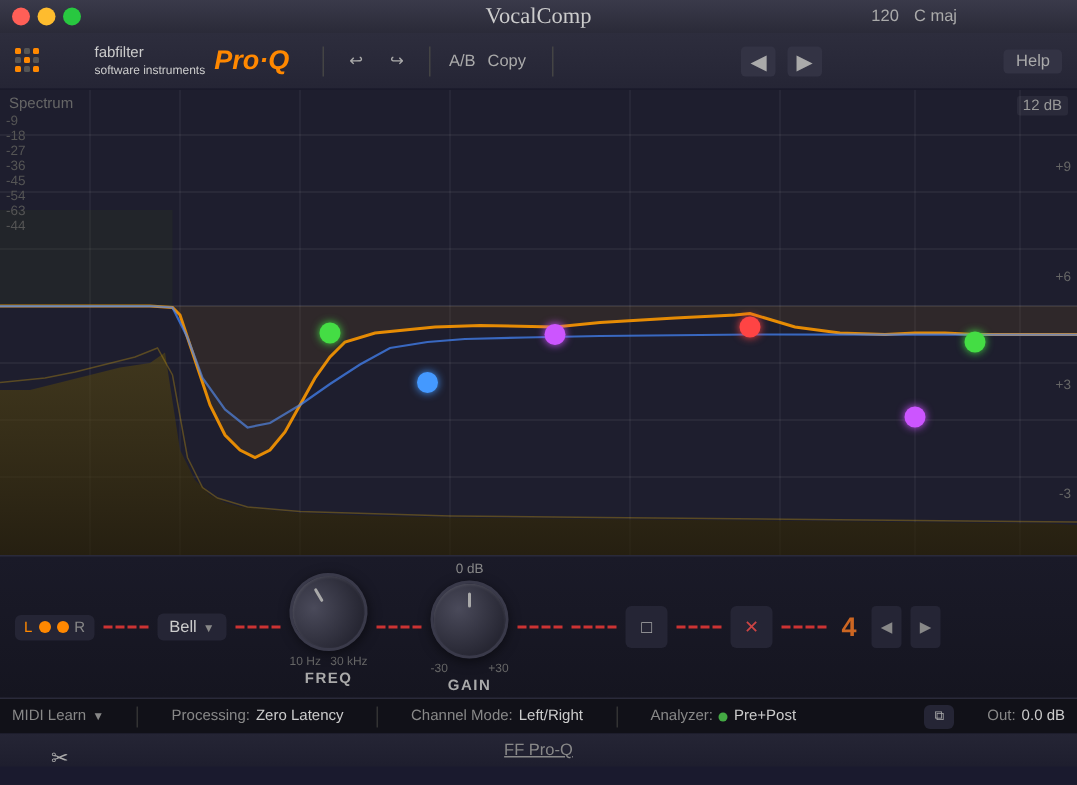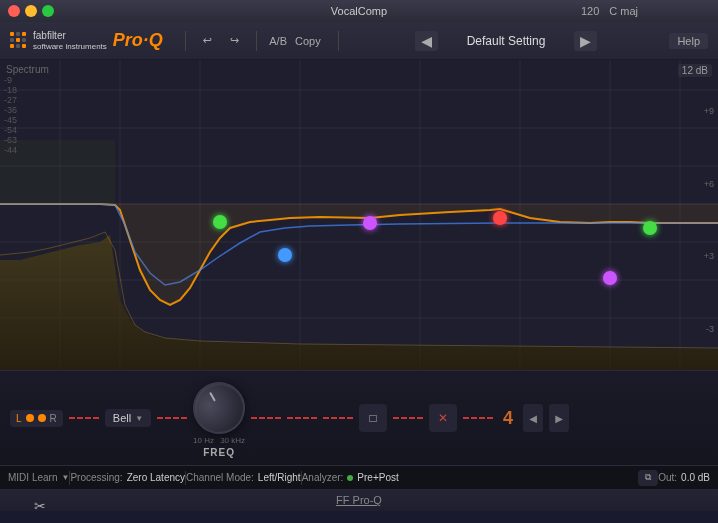"VocalComp" .title-bar .title-text { font-family: none -> Liberation Serif, serif; font-size: 11px -> 15px }
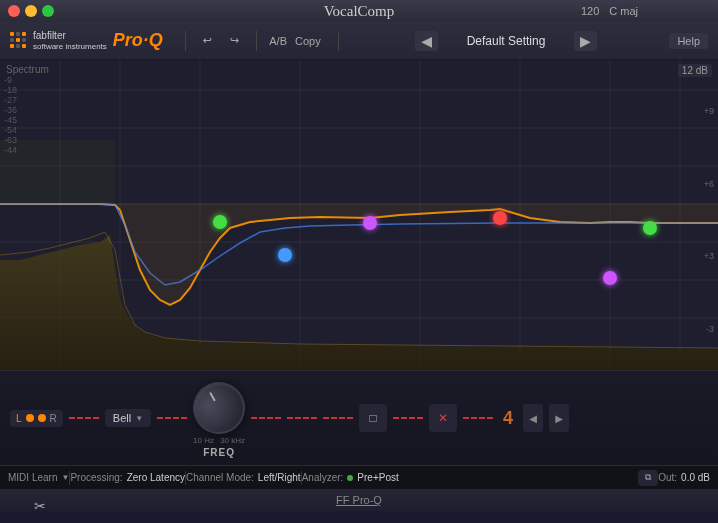"fabfilter" .brand-name { margin-left: none -> 30px }
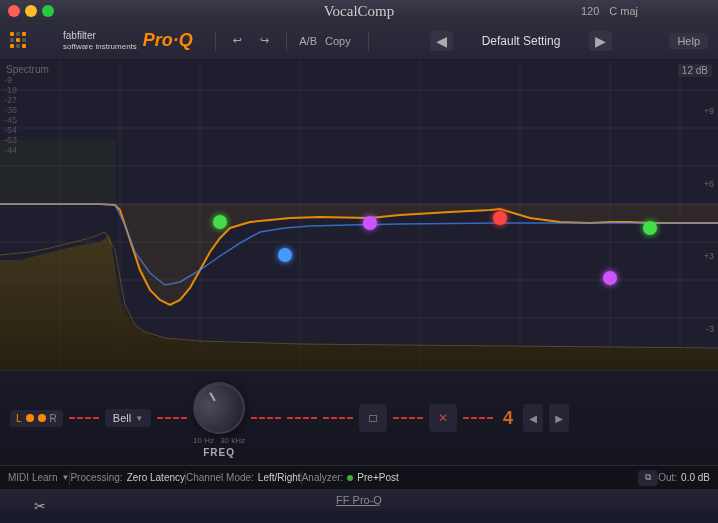"Default Setting" span.preset-name { html: <span>Default Setting</span> -> none }
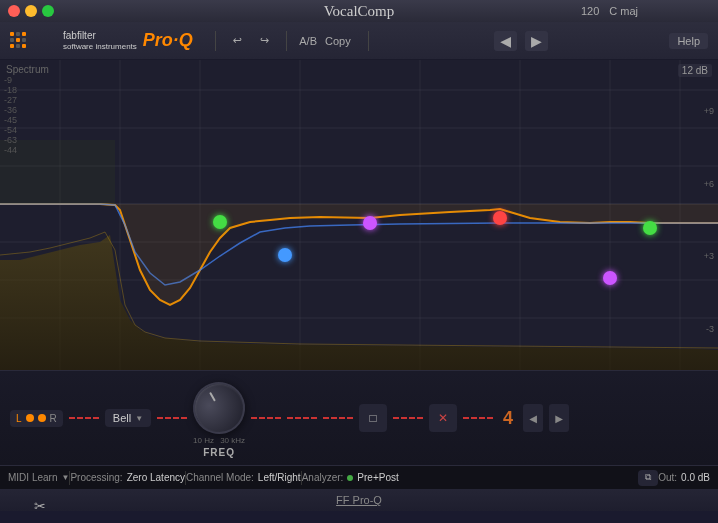"0 dB" div.knob-group { html: none -> <div> <span>0 dB</span> <div></div> <div> <span>-30</span> <span>+30</span> </div> <span>GAIN</span> </div> }
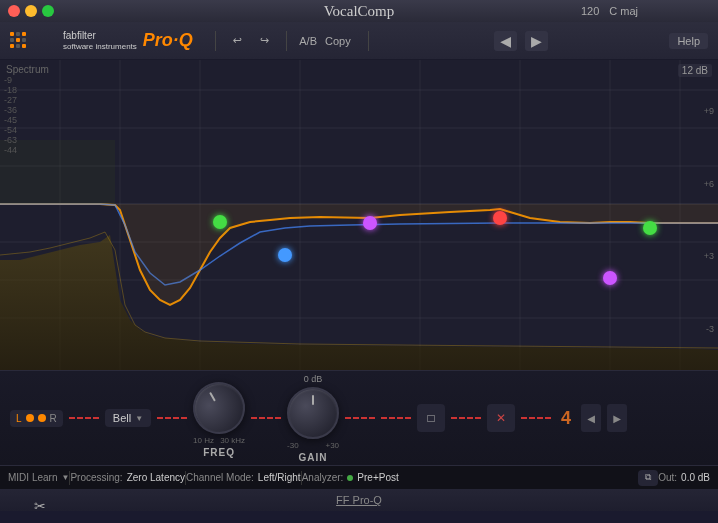"MIDI Learn" .status-bar { gap: 0 -> 22px }
